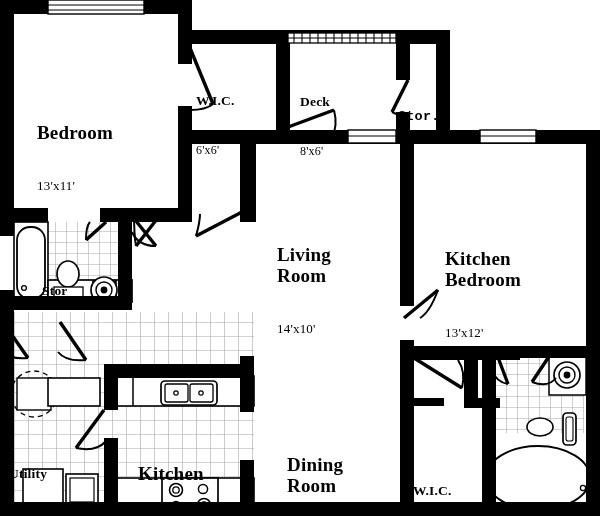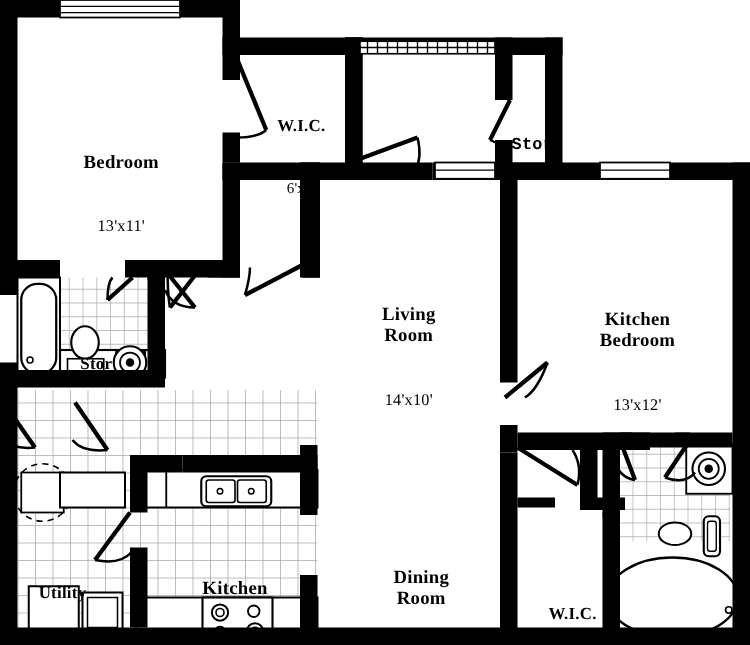"W.I.C." .room-label { text-align: center -> left }
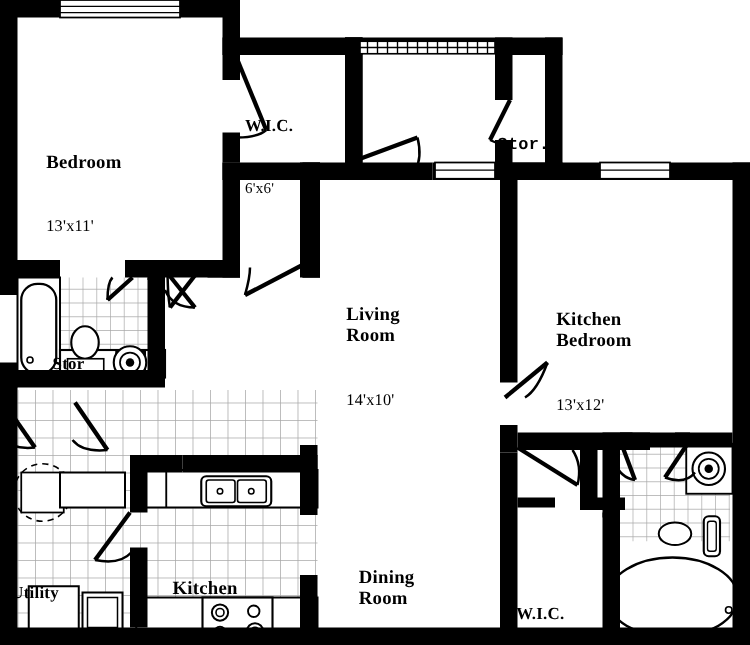"Deck" div.room-label { html: none -> <div> <span>Deck</span> <span>8'x6'</span> </div> }
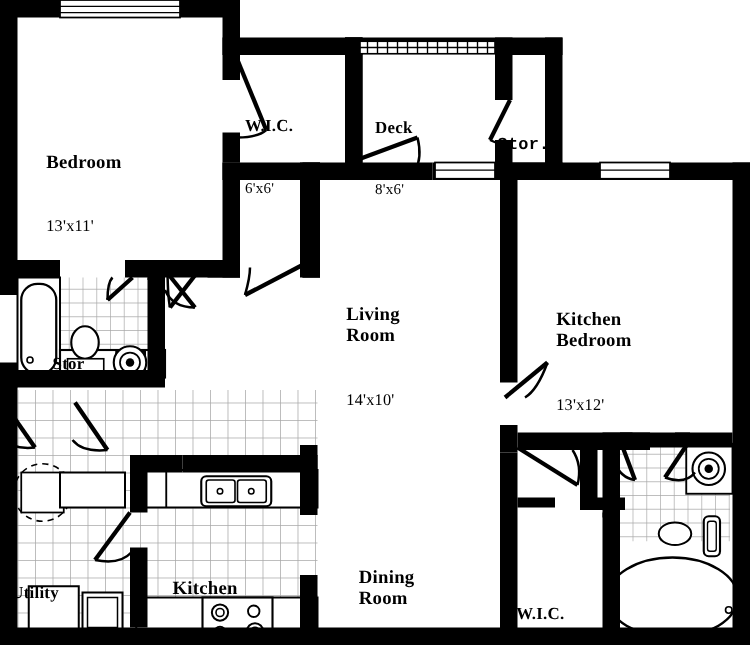"Bedroom" .room-name { font-size: 15px -> 19px }
